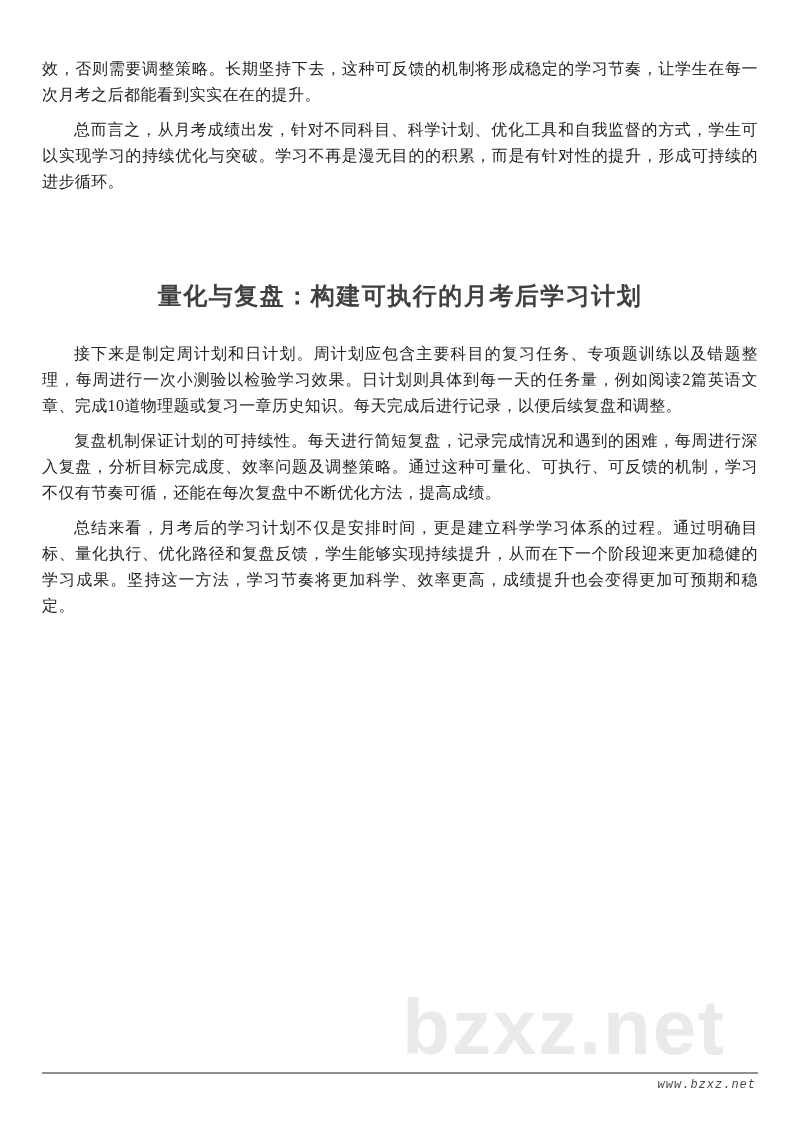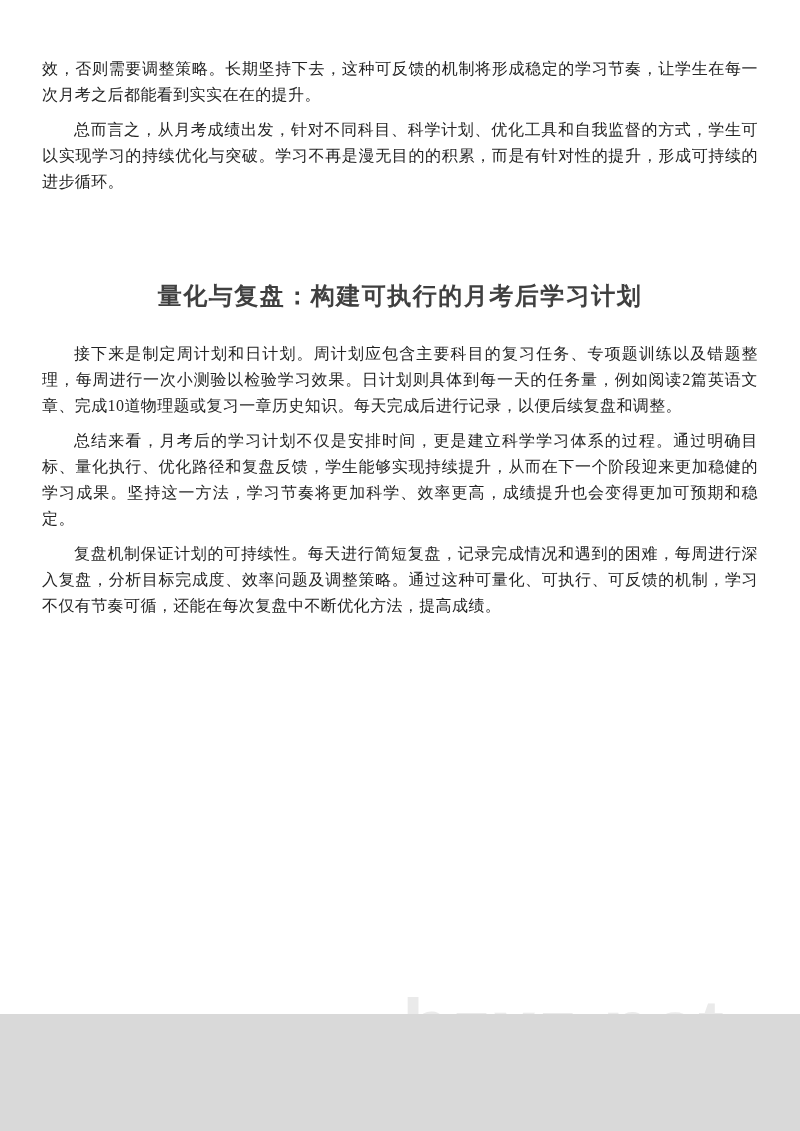"效，否则需要调整策略。长期坚持下去，这种可反馈的机制将形成稳定的学习节奏，让学生" .page { height: 1014px -> 1131px }
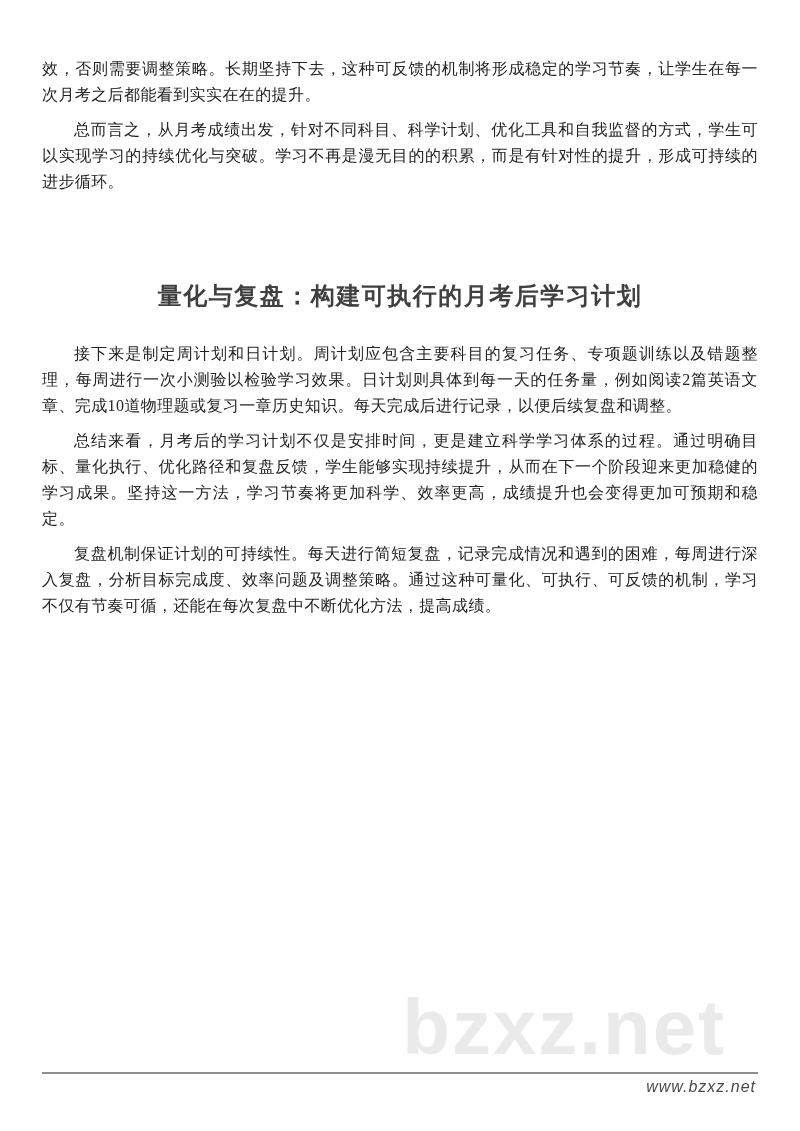"总结来看，月考后的学习计划不仅是安排时间，更是建立科学学习体系的过程。通过明确目" p.body-p { order: before "复盘机制保证计划的可持续性。每天进行简短复盘，记录完成情况和遇到的困难，每周进行" -> after "复盘机制保证计划的可持续性。每天进行简短复盘，记录完成情况和遇到的困难，每周进行" }
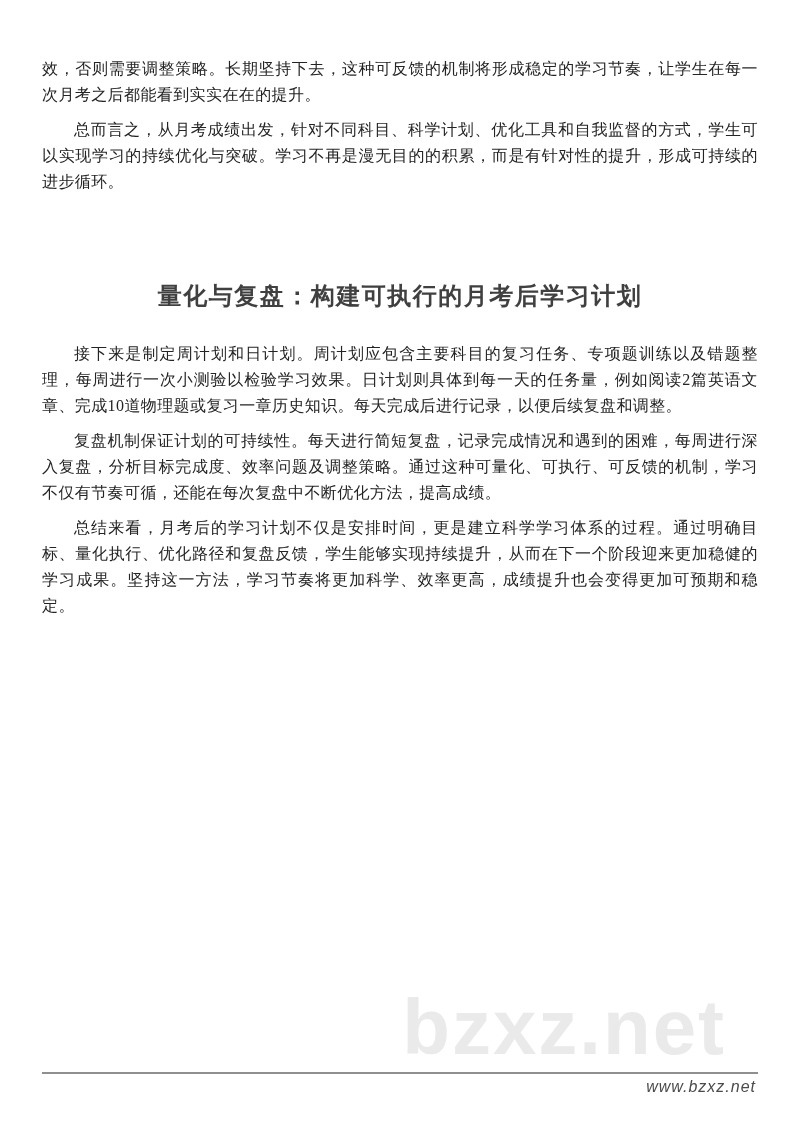"www.bzxz.net" .footer-url { font-family: Liberation Sans, sans-serif -> Liberation Mono, monospace; font-size: 16px -> 12px }
